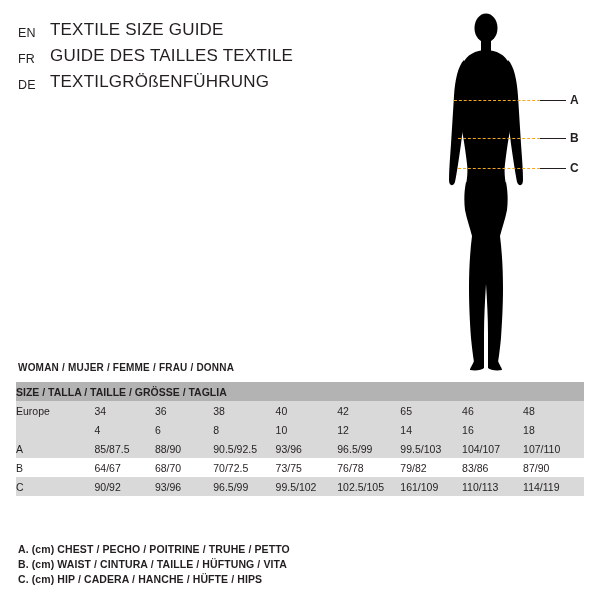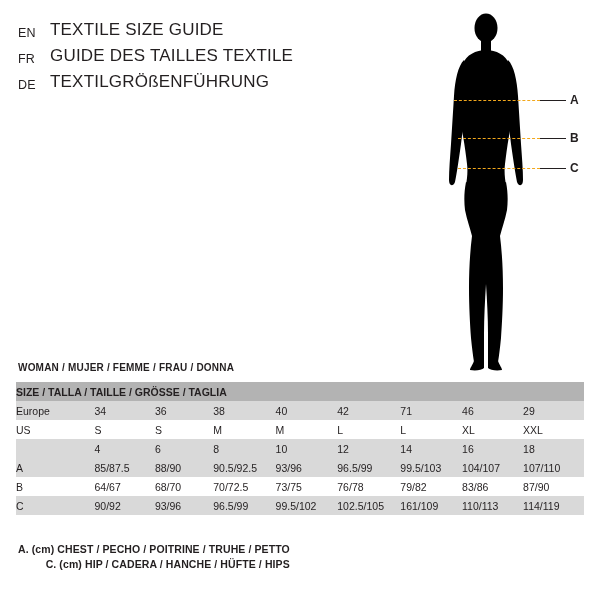"71" td.cv { text: 71 -> 65 }
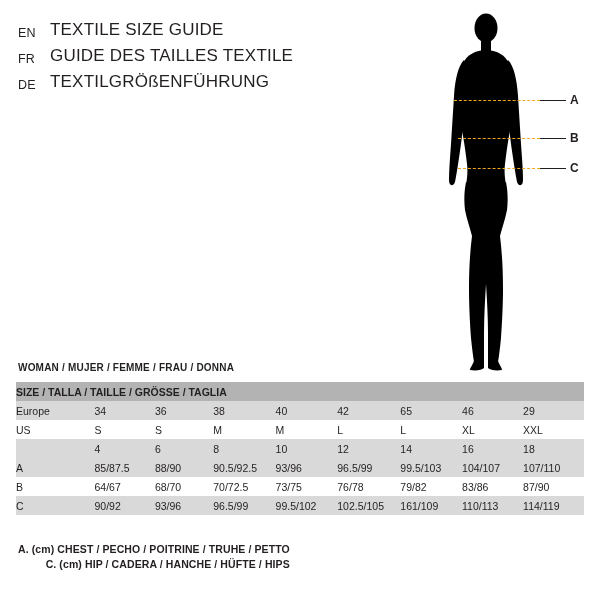"29" td.cv { text: 29 -> 48 }
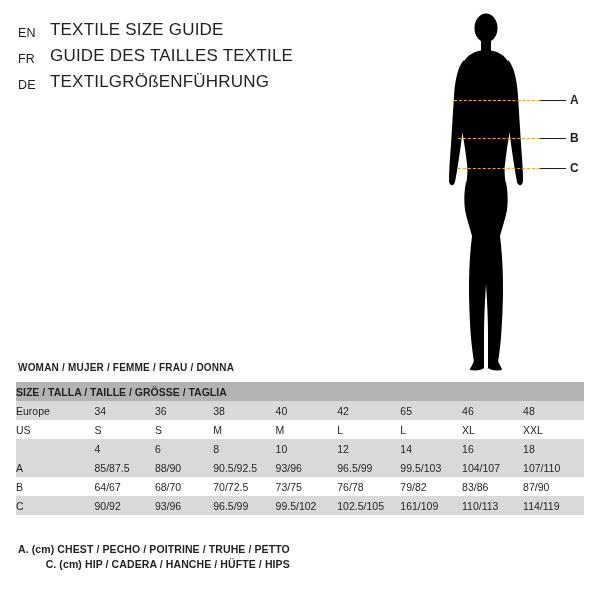"US" tr.plain { html: <tr> <td>US</td> <td>S</td> <td>S</td> <td>M</td> <td>M</td> <td>L</td> <td>L</td> <td>XL</td> <td>XXL</td> </tr> -> none }
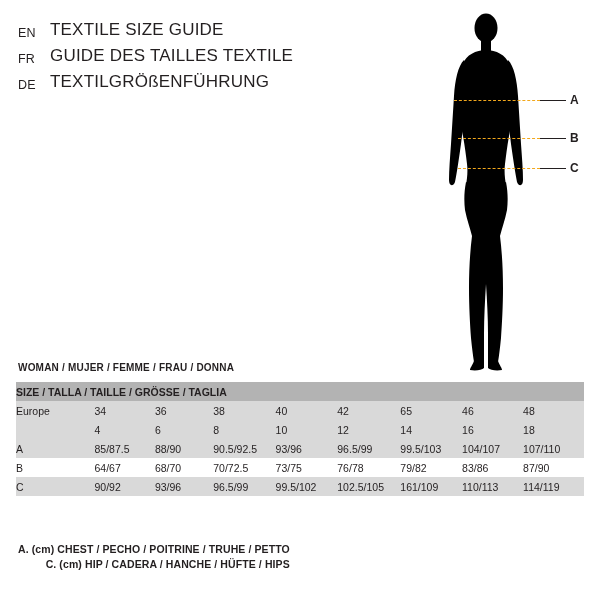"A. (cm) CHEST / PECHO" .note { text-align: right -> none }
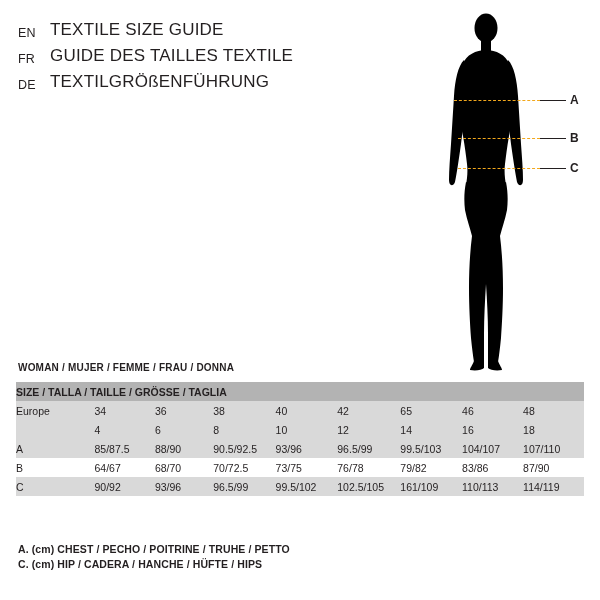"B. (cm) WAIST / CINTURA" div.note { html: none -> <div>B. (cm) WAIST / CINTURA / TAILLE / HÜFTUNG / VITA</div> }
